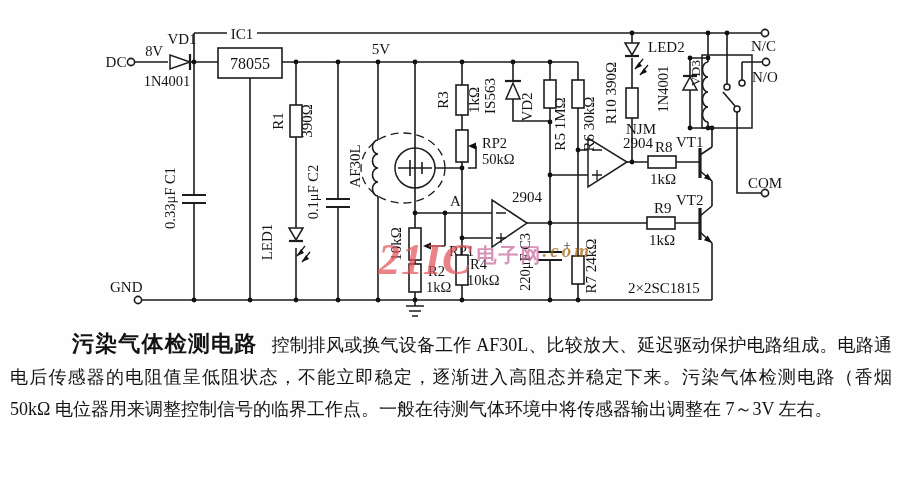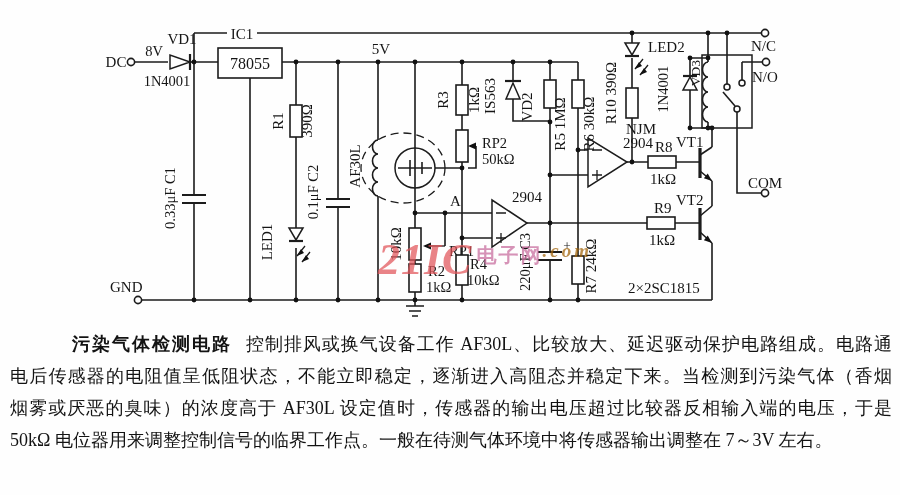"污染气体检测电路" #desc b { font-size: 18px -> 22px }
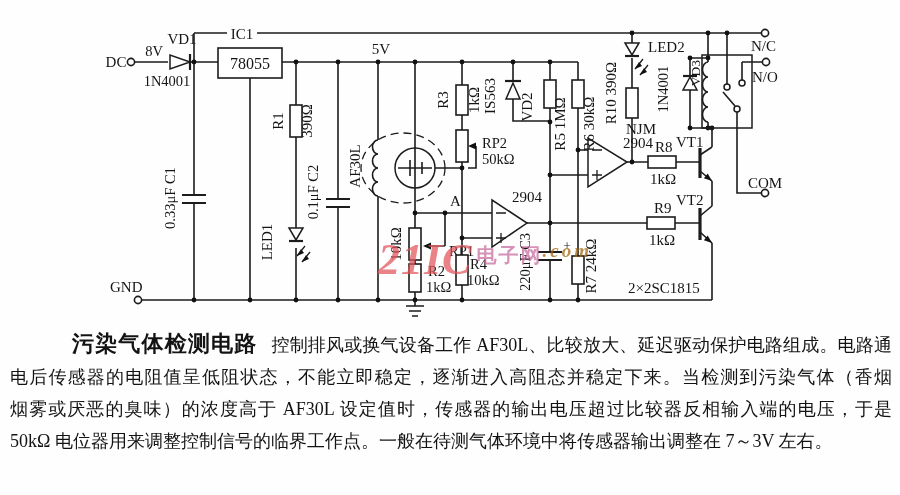"电后传感器的电阻值呈低阻状态，不能立即稳定，逐渐进入高阻态并稳定下来。当检测到污" div.jline { text: 当检测到污染气体 -> 污染气体检测电路 }
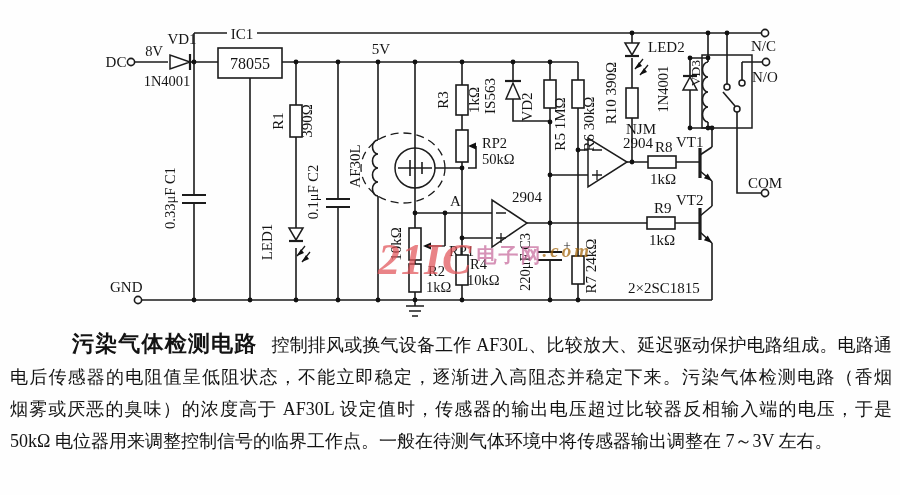"烟雾或厌恶的臭味）的浓度高于 AF30L" div.jline { html: <div>烟雾或厌恶的臭味）的浓度高于 AF30L 设定值时，传感器的输出电压超过比较器反相输入端的电压，于是</div> -> none }
